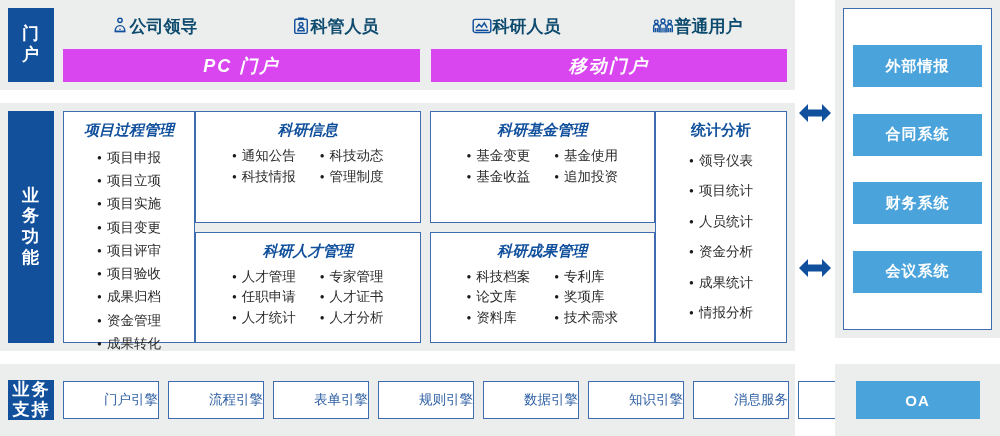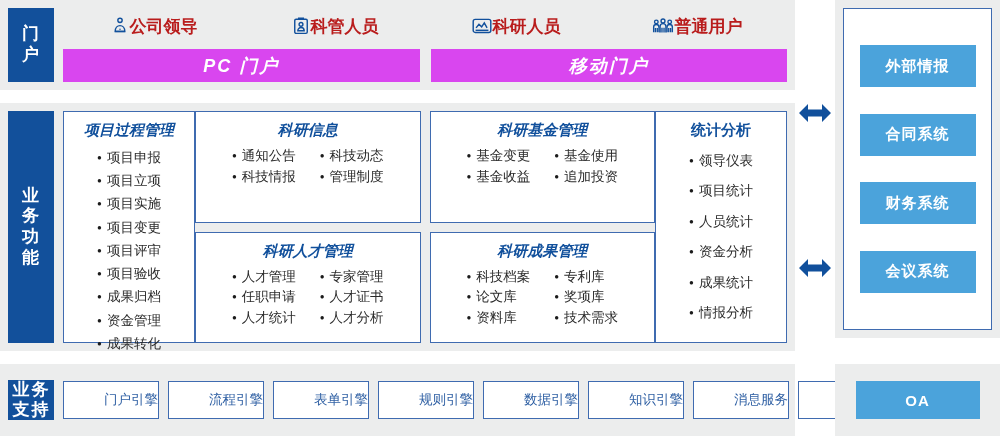"公司领导" .role { color: #b91c1c -> #0c4a6e }
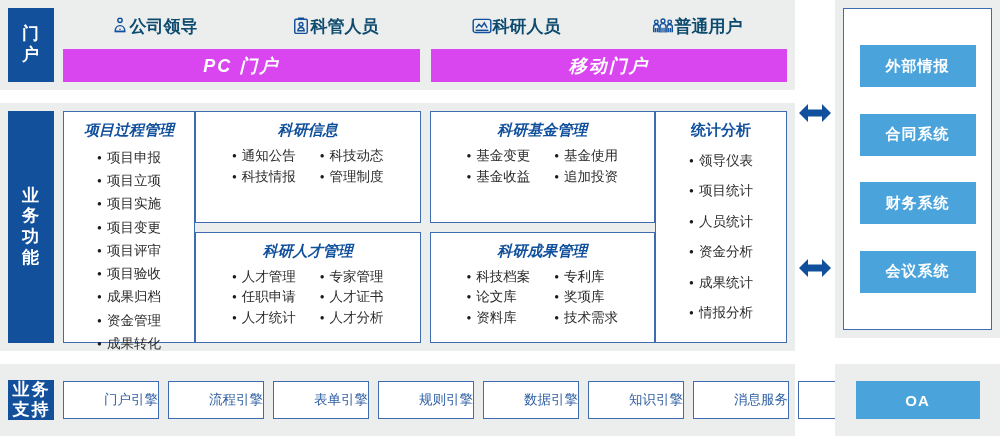"外部情报" .ext-chip { width: 116px -> 129px }
